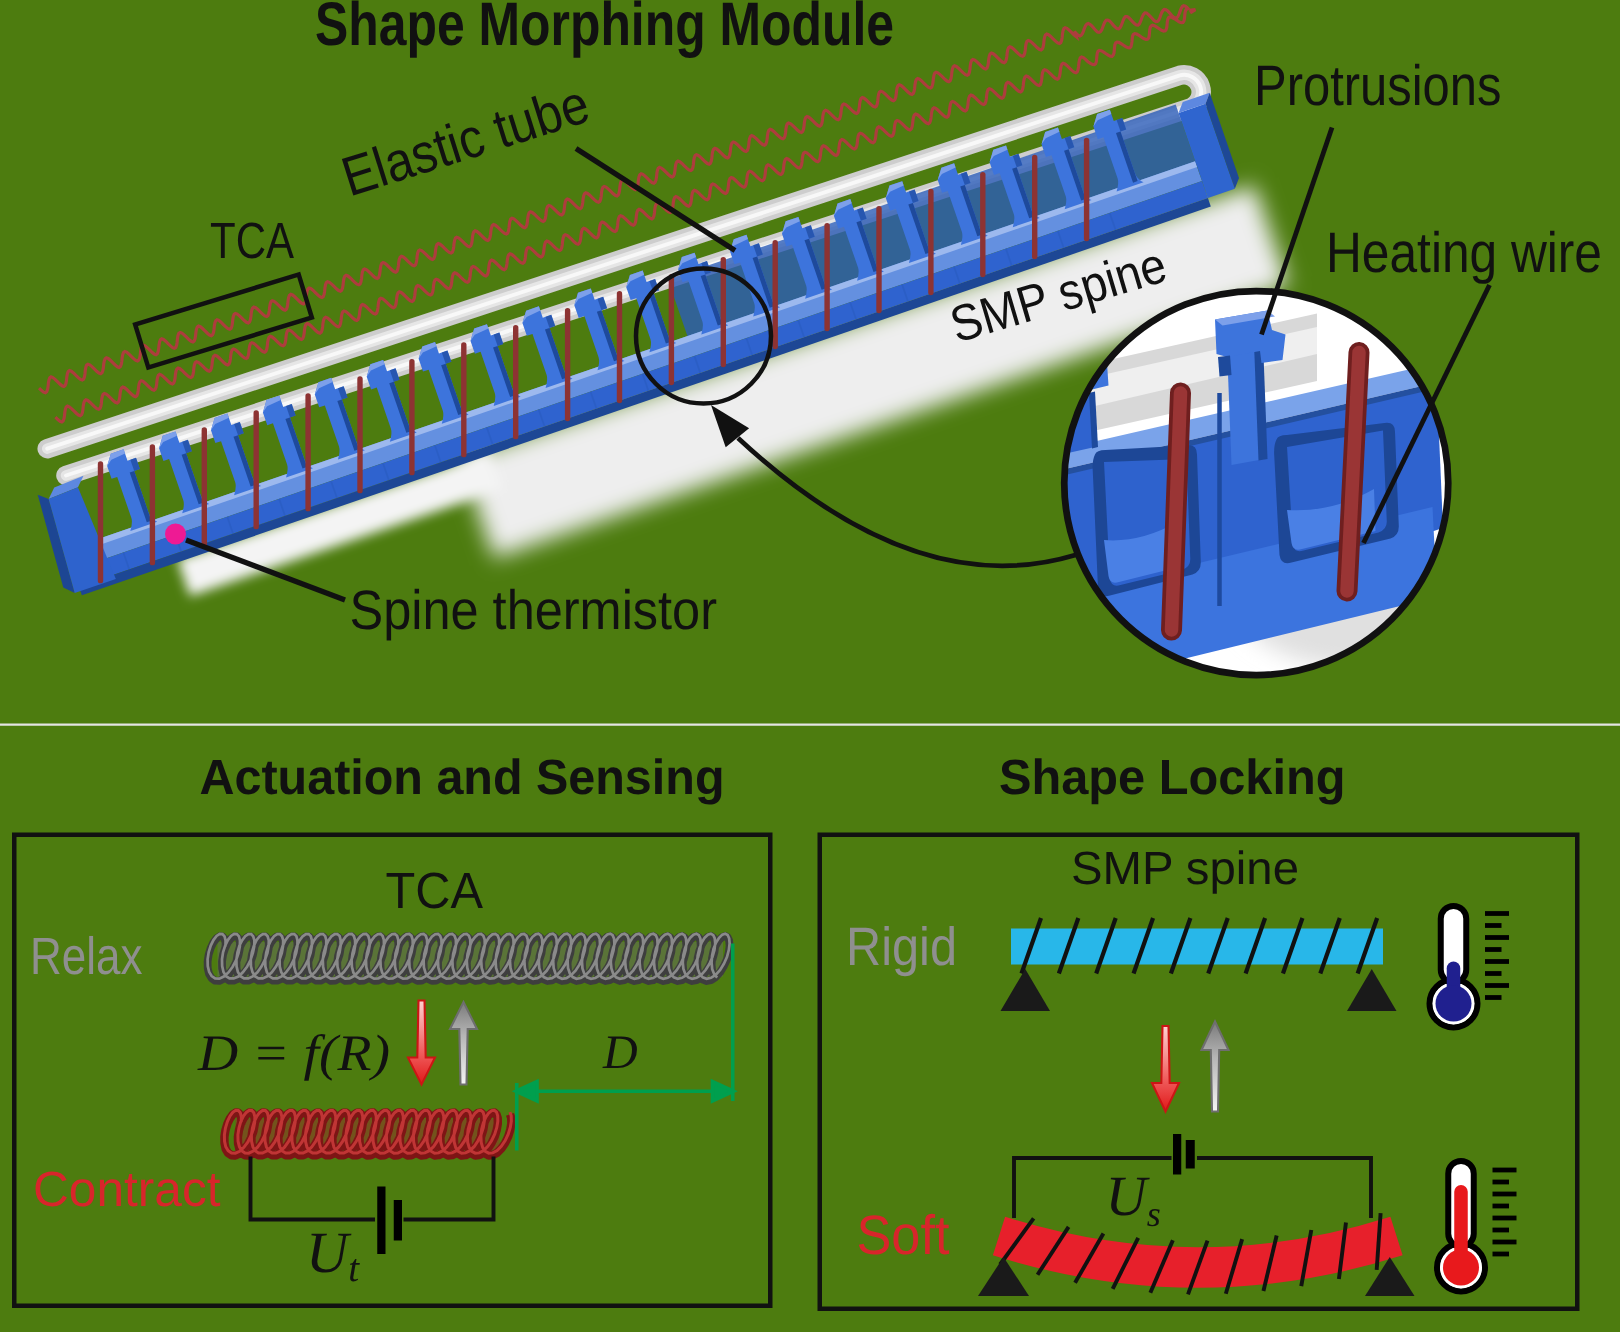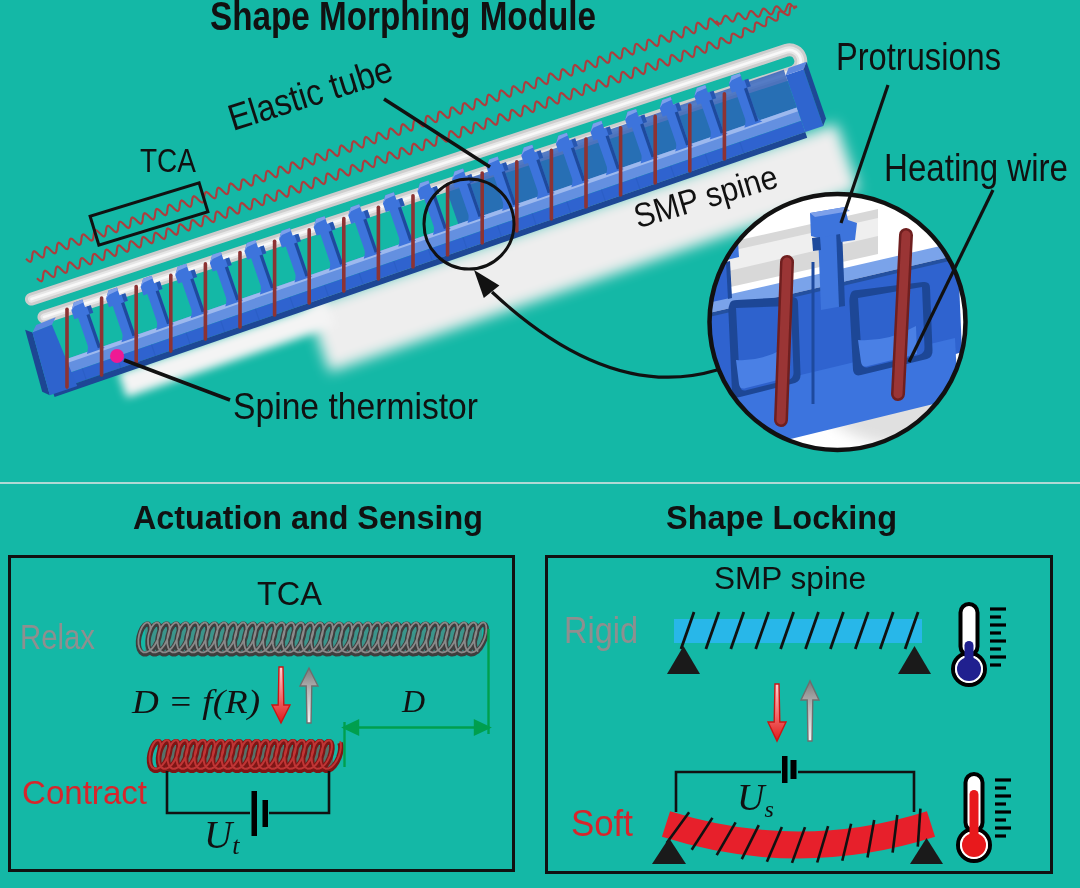"Shape Morphing Module" #page { background: #14b8a6 -> #4d7c0f }
